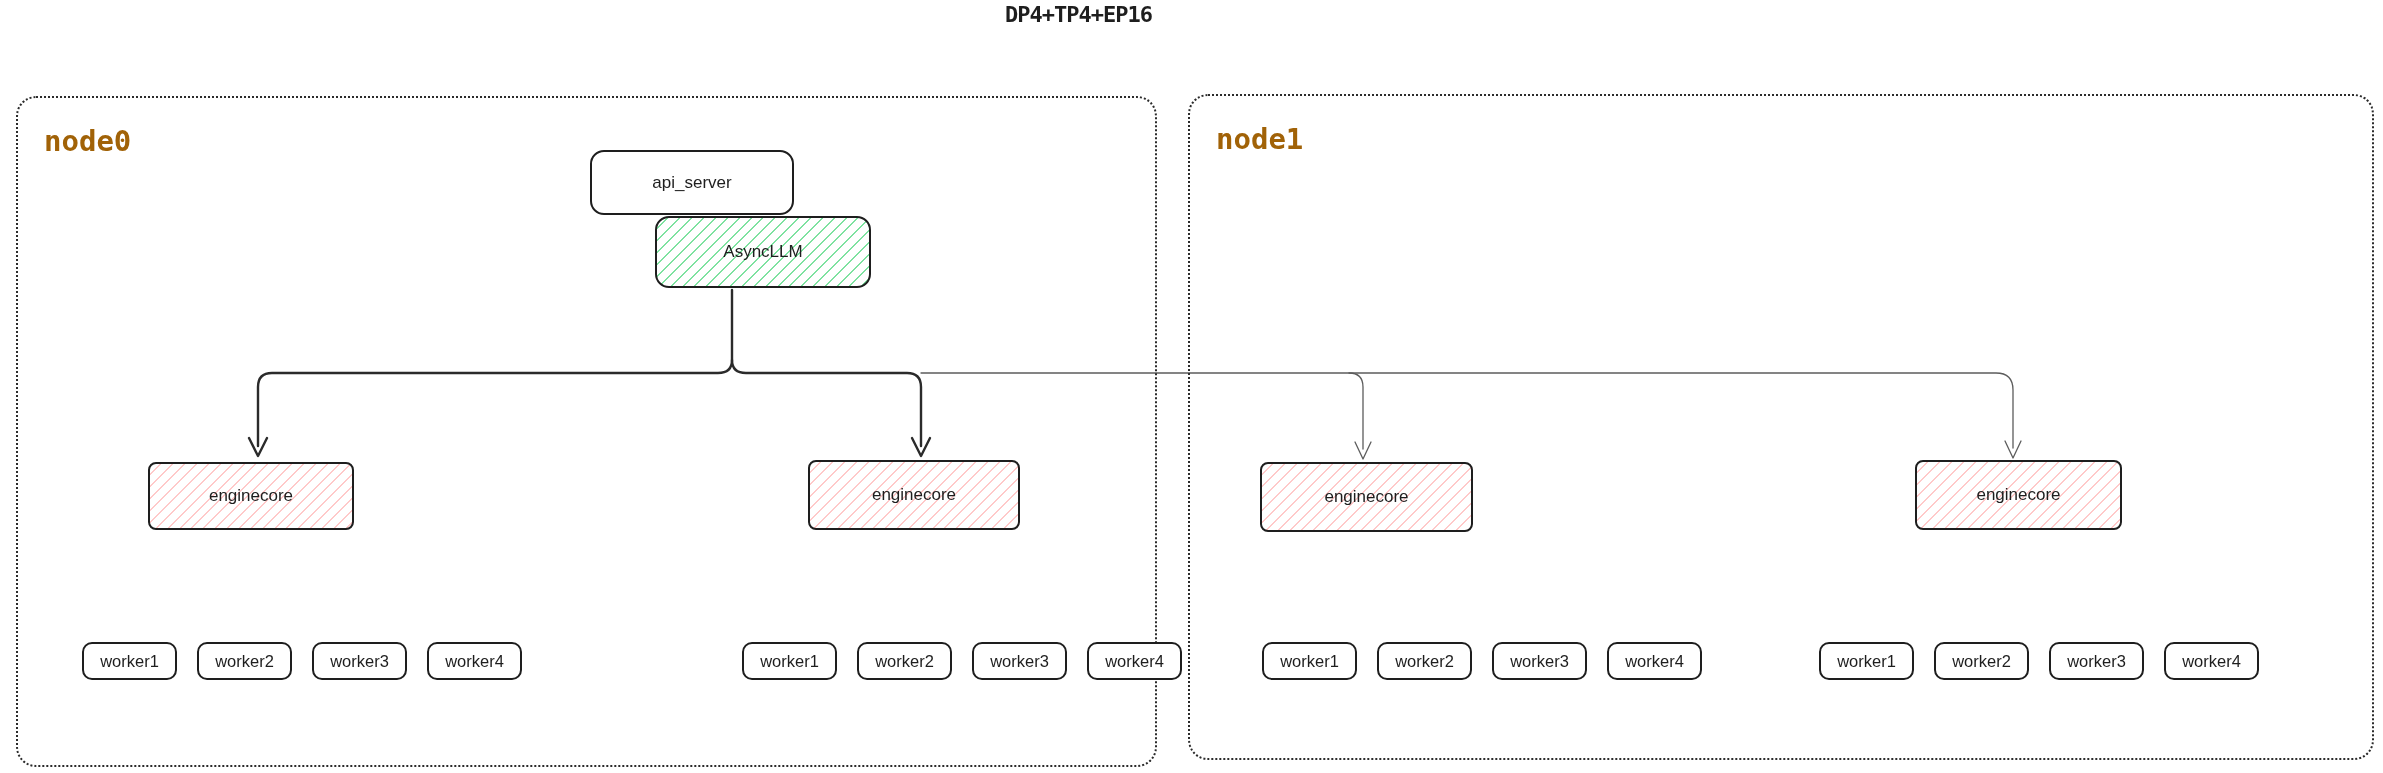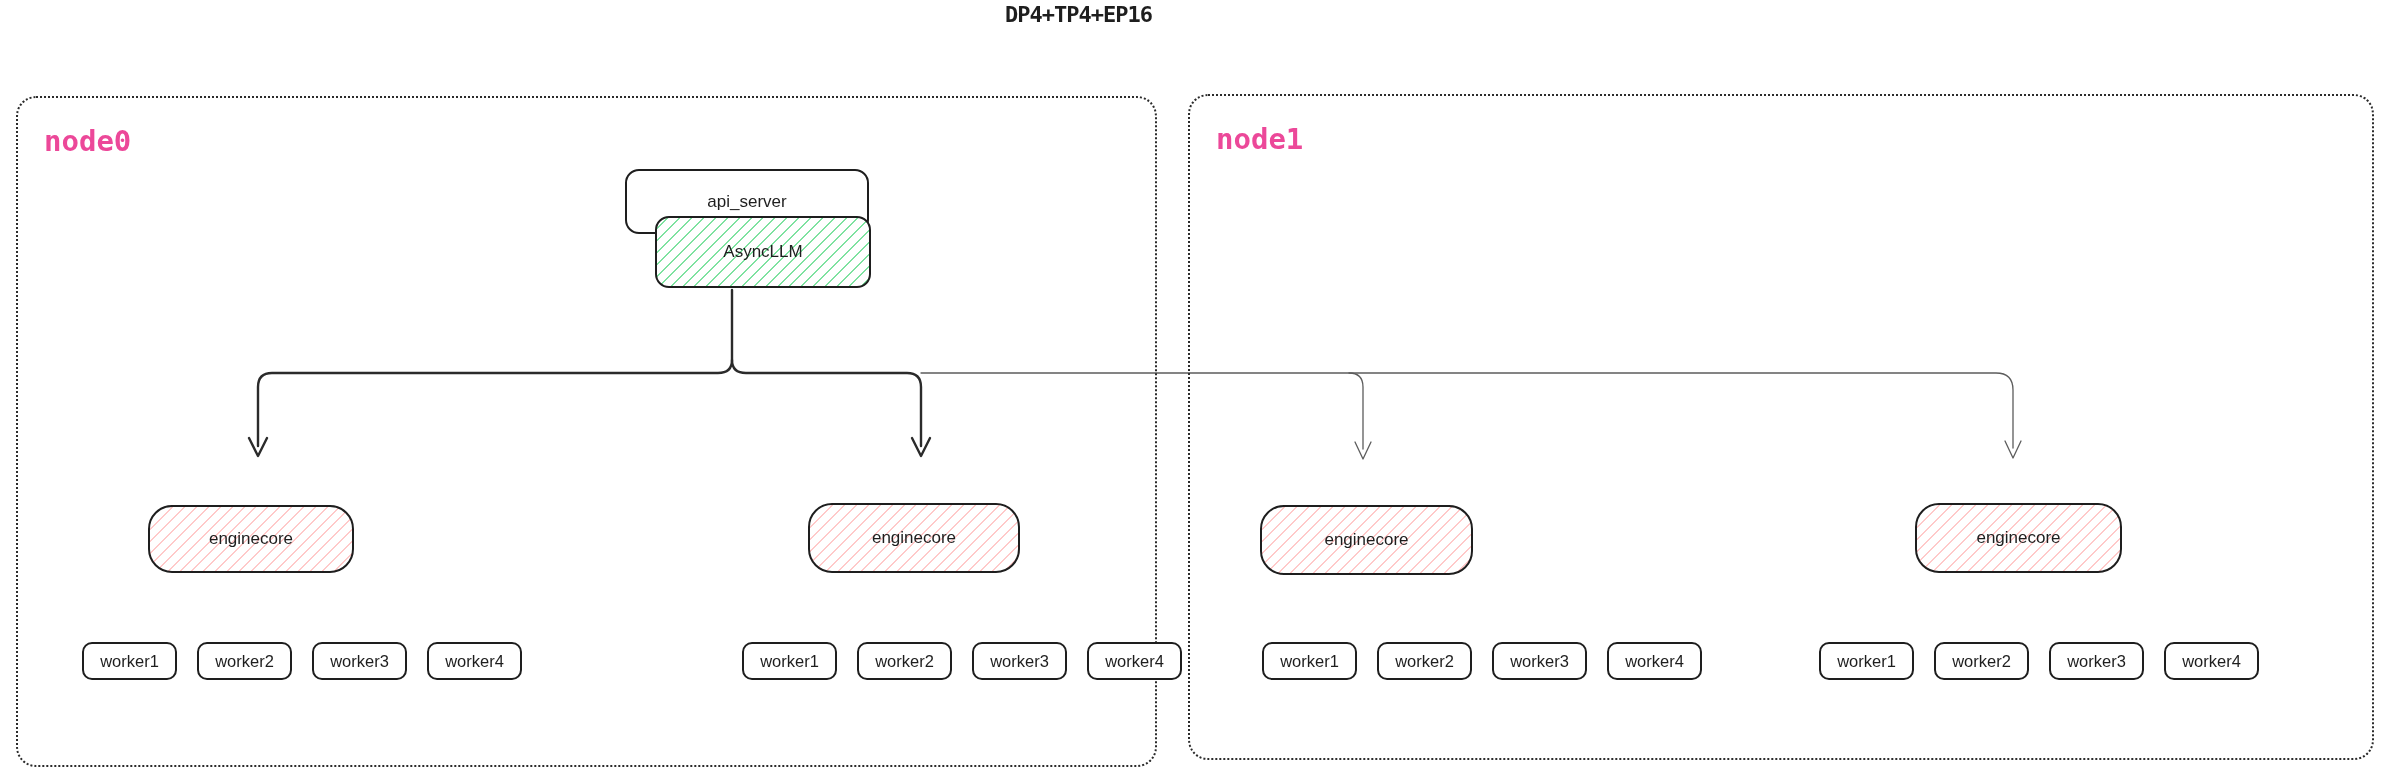"node0" .node-label { color: #ec4899 -> #a16207 }
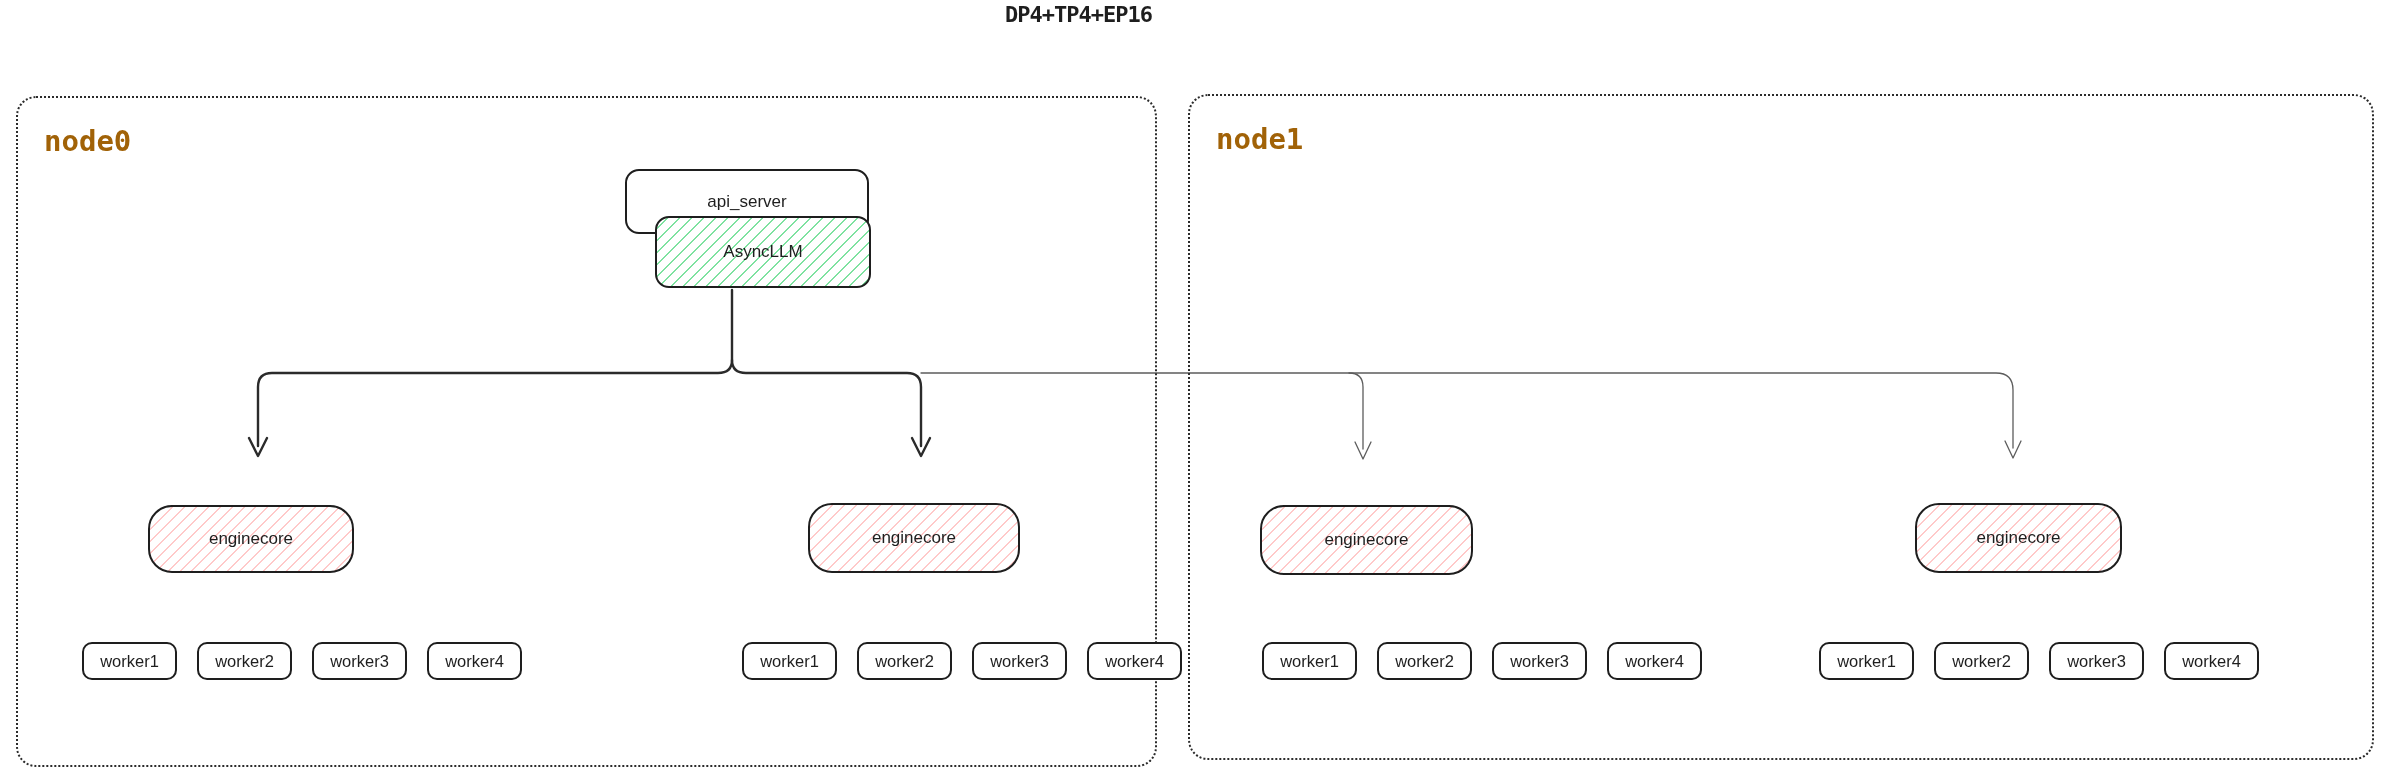"api_server" .box-api { left: 625px -> 590px; margin-top: 19px -> none; width: 244px -> 204px }
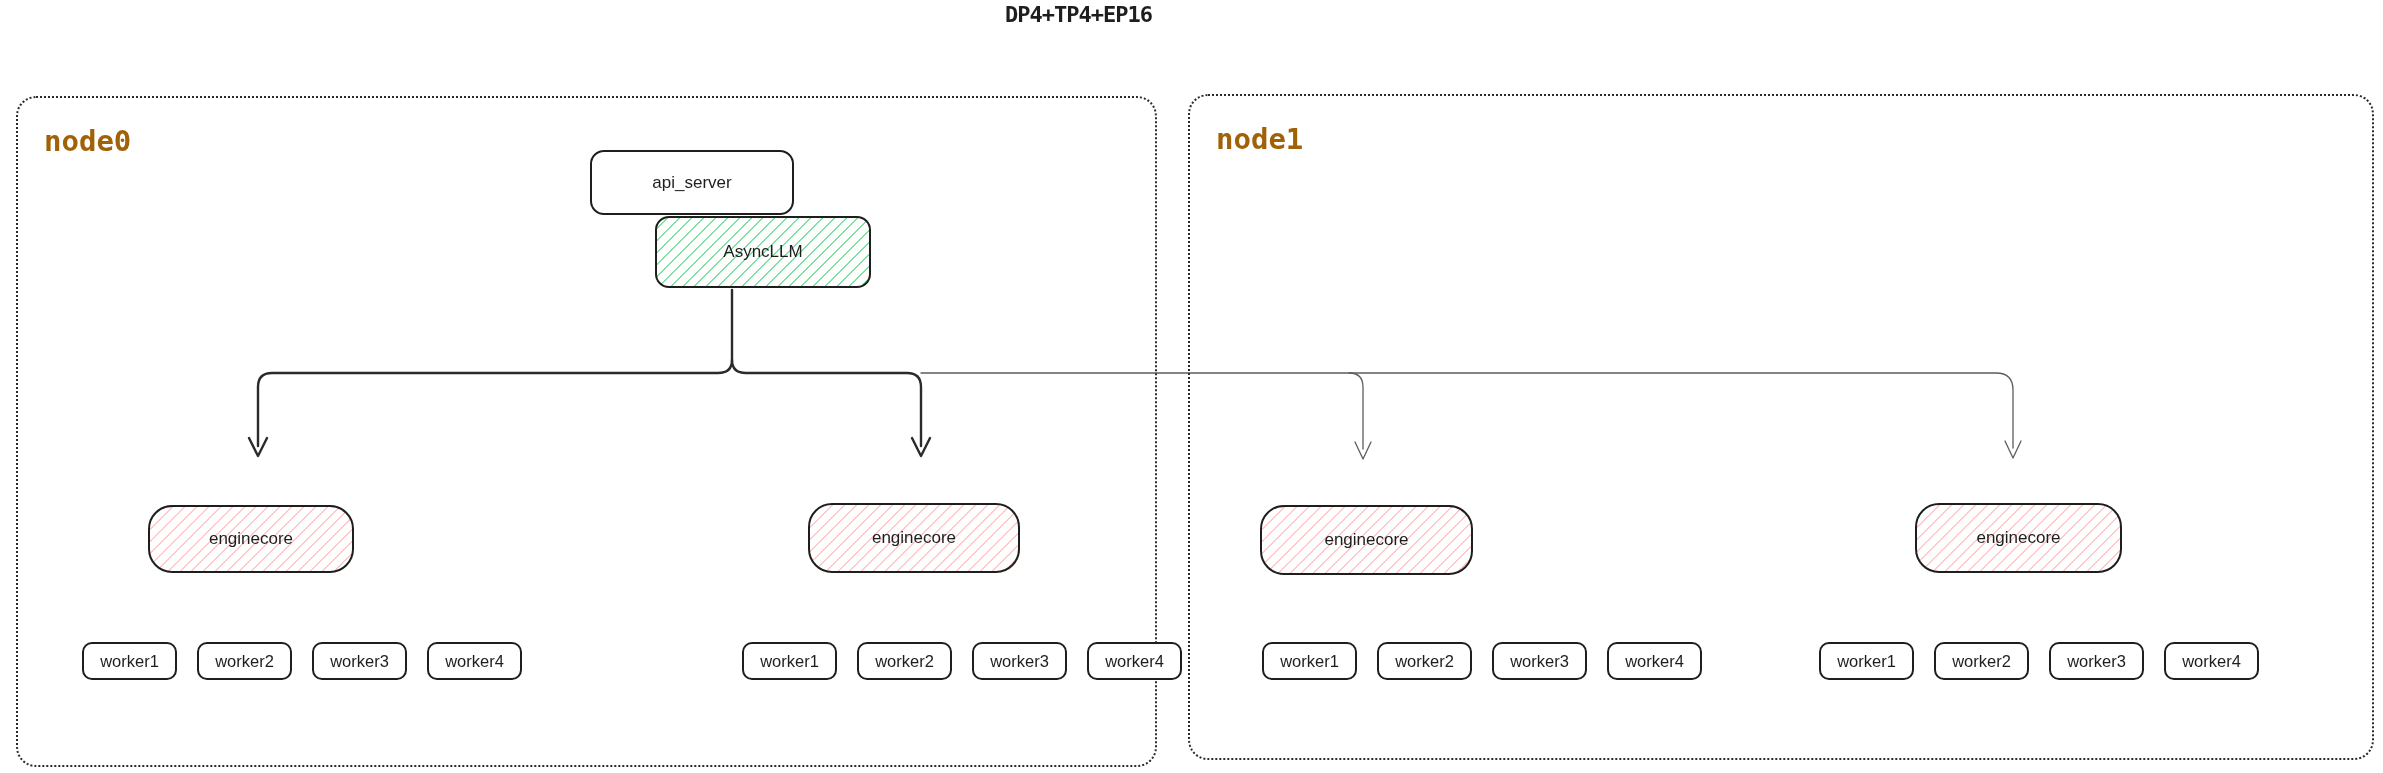"enginecore" .box-engine { border-radius: 24px -> 8px; margin-top: 43px -> none }
